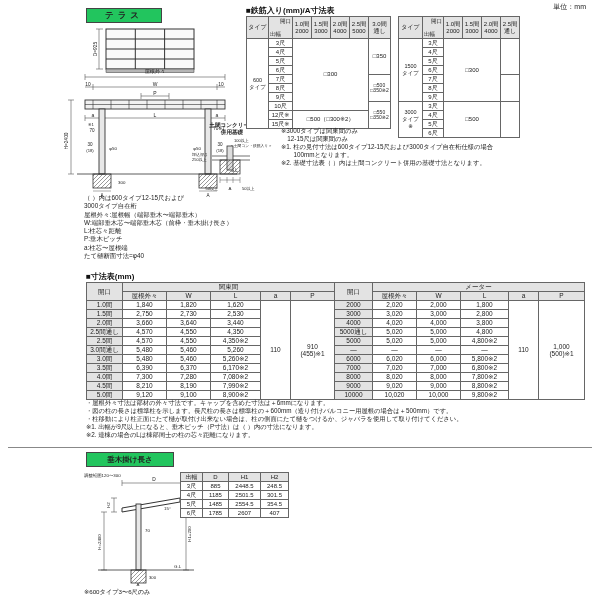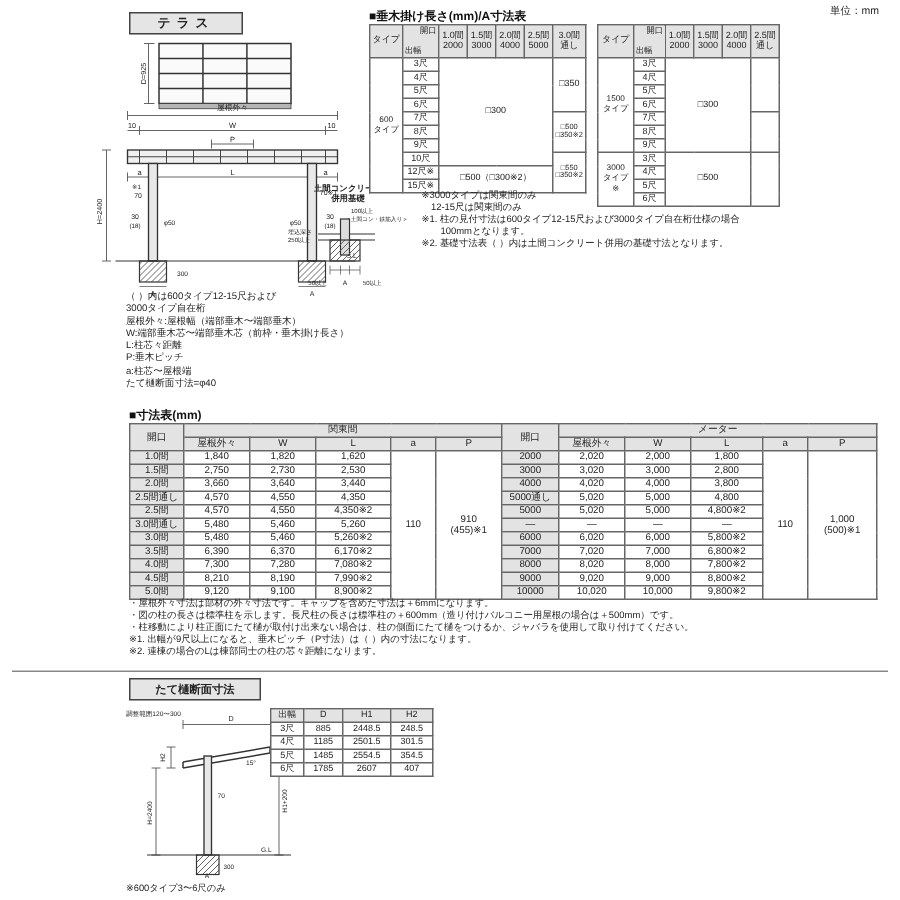"テラス" .boxlabel { background: #e5e5e5 -> #22c55e }
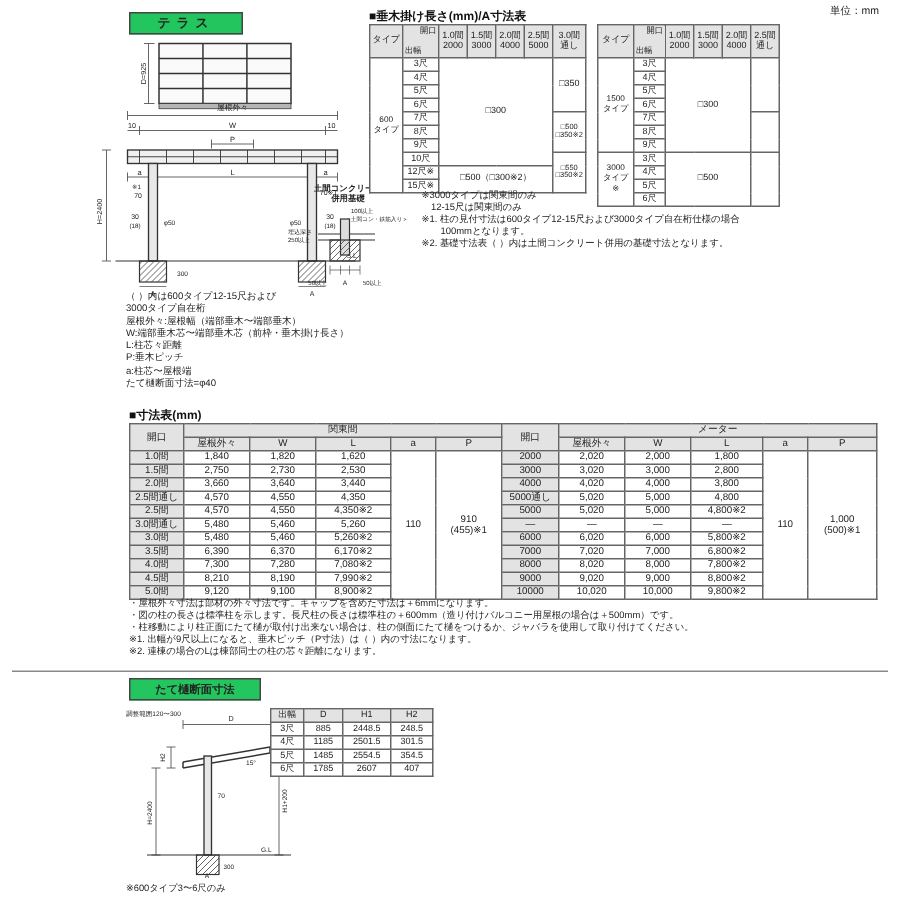"■垂木掛け長さ(mm)/A寸法表" div.abs { text: 垂木掛け長さ -> 鉄筋入り }
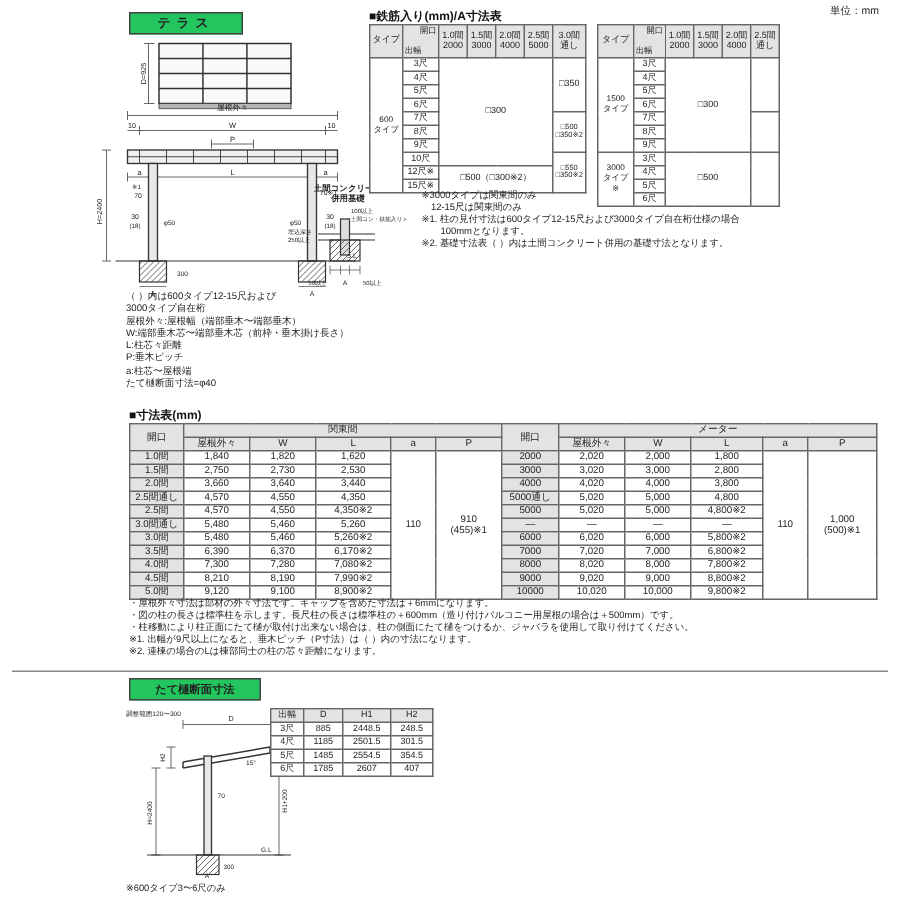"たて樋断面寸法" div.abs { text: たて樋断面寸法 -> 垂木掛け長さ }
